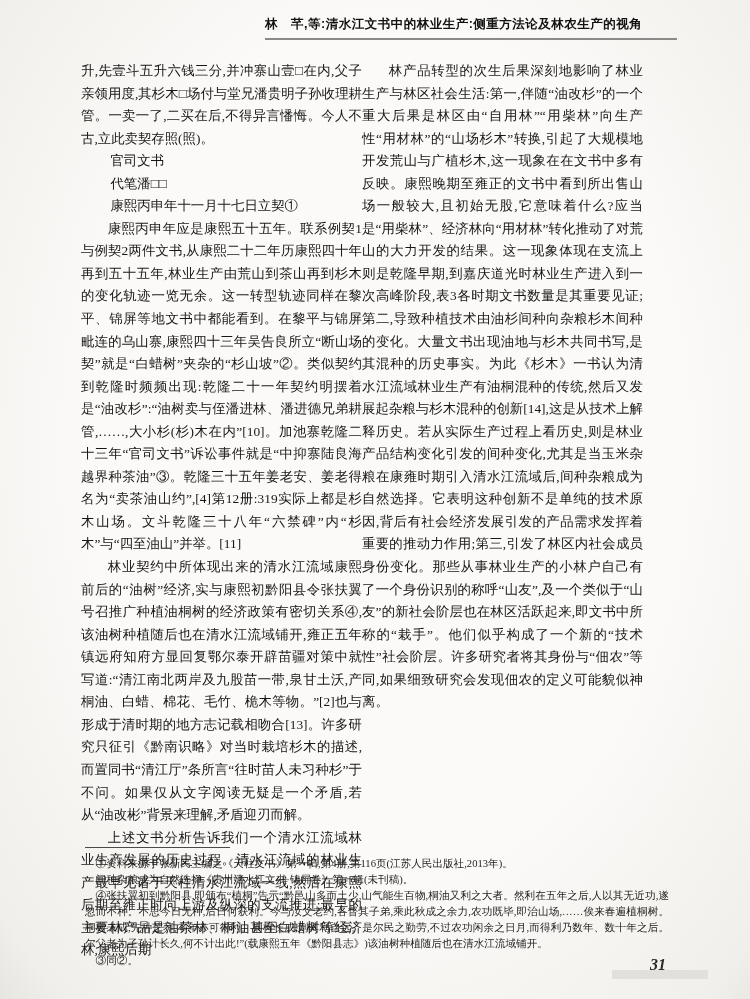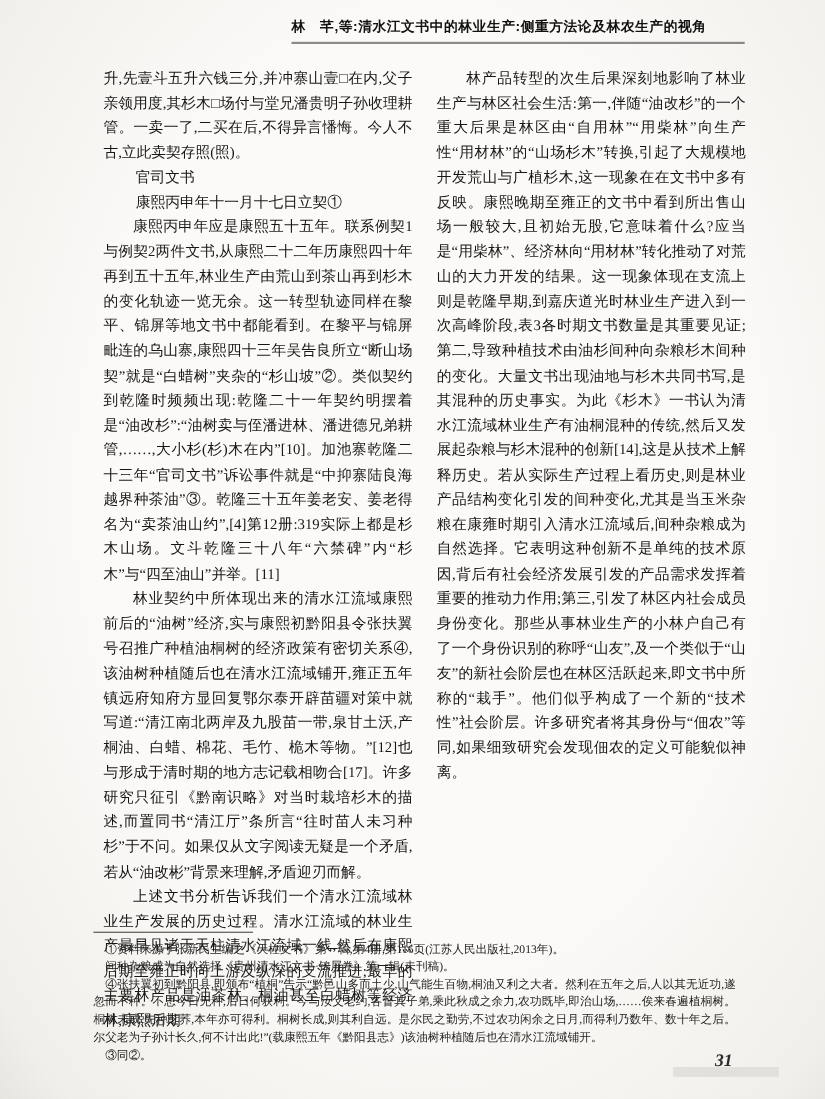"升,先壹斗五升六钱三分,并冲寨山壹□在内,父子亲领用度,其杉木□场付与堂兄潘贵明" .columns { gap: 22px -> none; left: 94px -> 81px }
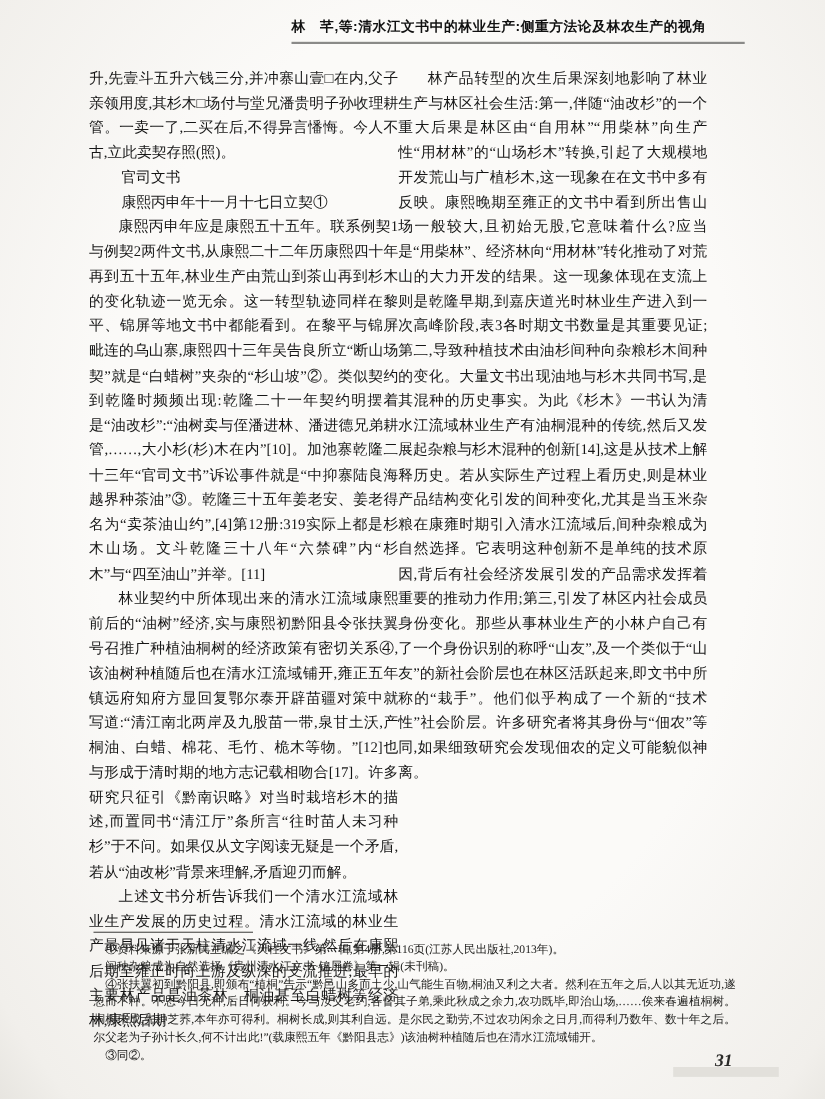"代笔潘□□" p.sig { html: none -> <p>代笔潘□□</p> }
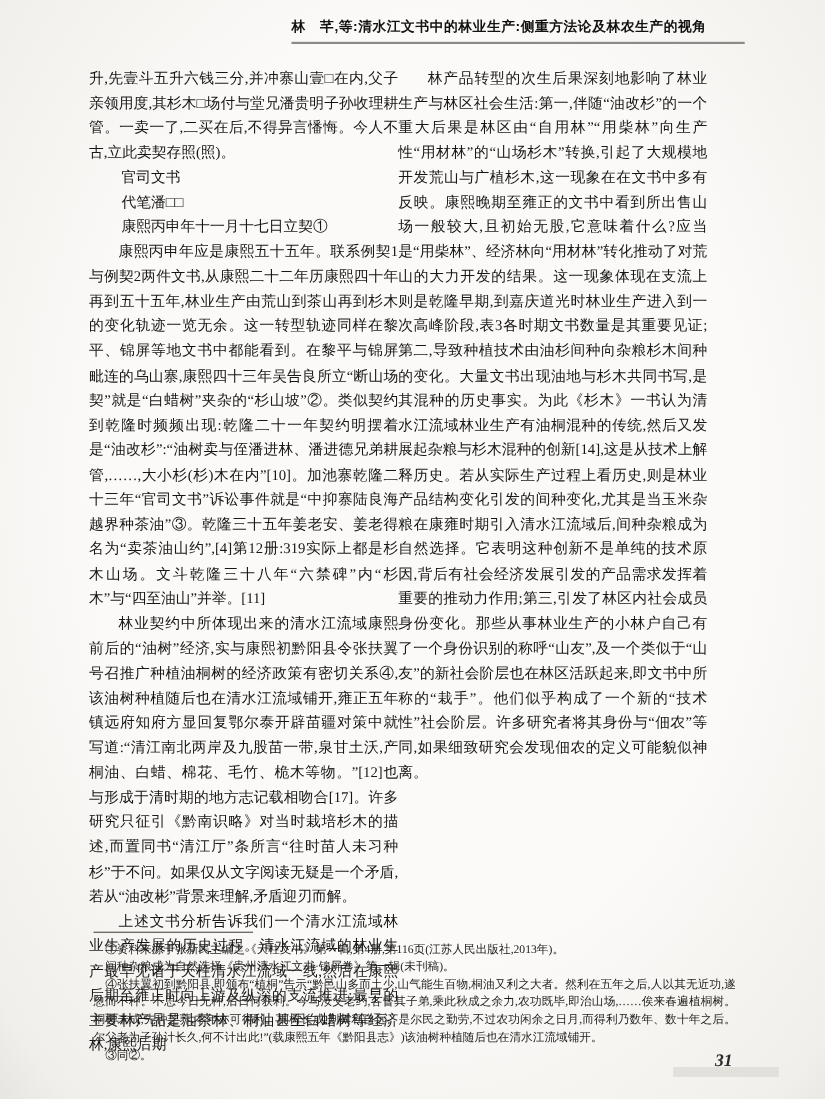"林业契约中所体现出来的清水江流域康熙前后的“油树”经济,实与康熙初黔阳县令张扶翼" p.indent { text: 12]也与形成于清时期的地方志记载相吻合[17 -> 2]也与形成于清时期的地方志记载相吻合[13 }
